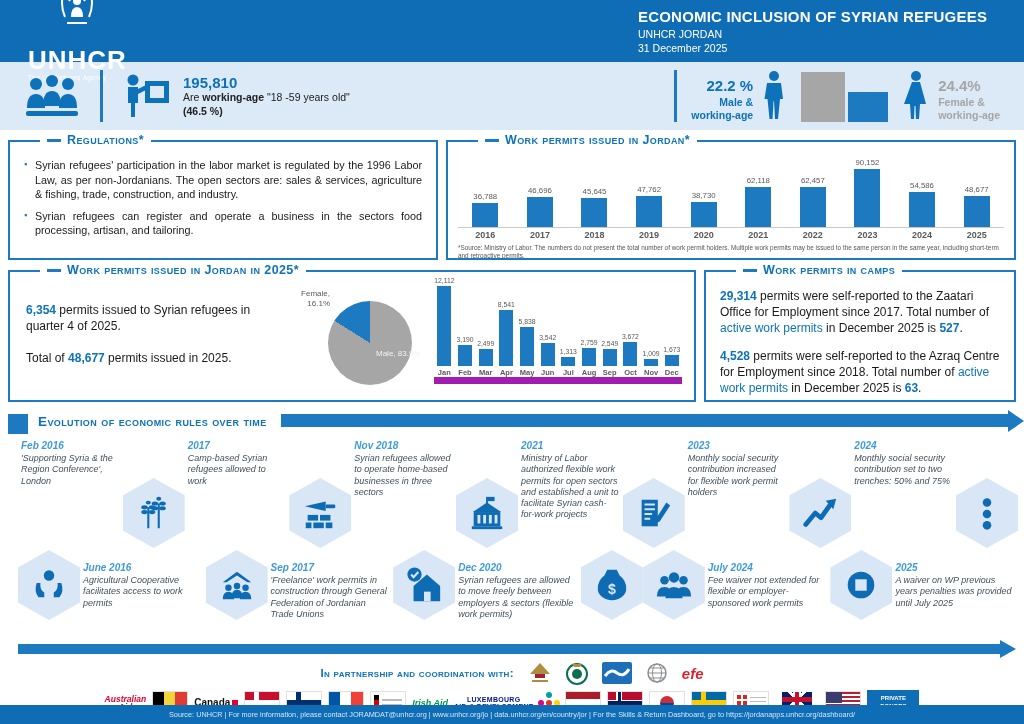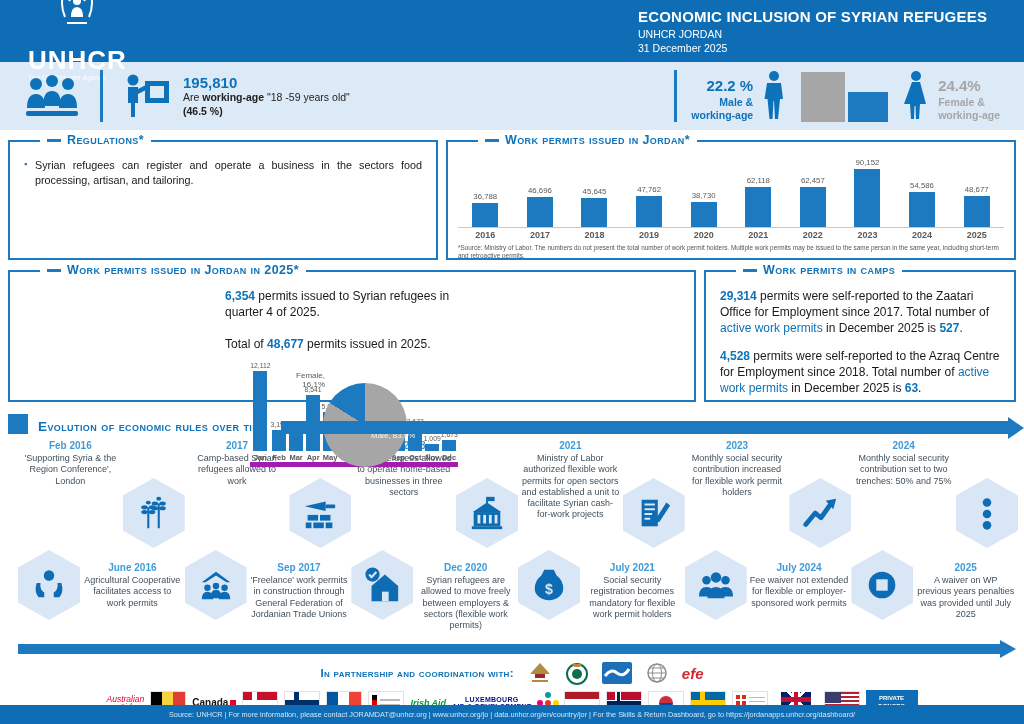"Syrian refugees' participation in the" li { html: none -> <li>Syrian refugees' participation in the labor market is regulated by the 1996 Labor Law, as per non-Jordanians. The open sectors are: sales &amp; services, agriculture &amp; fishing, trade, construction, and industry.</li> }
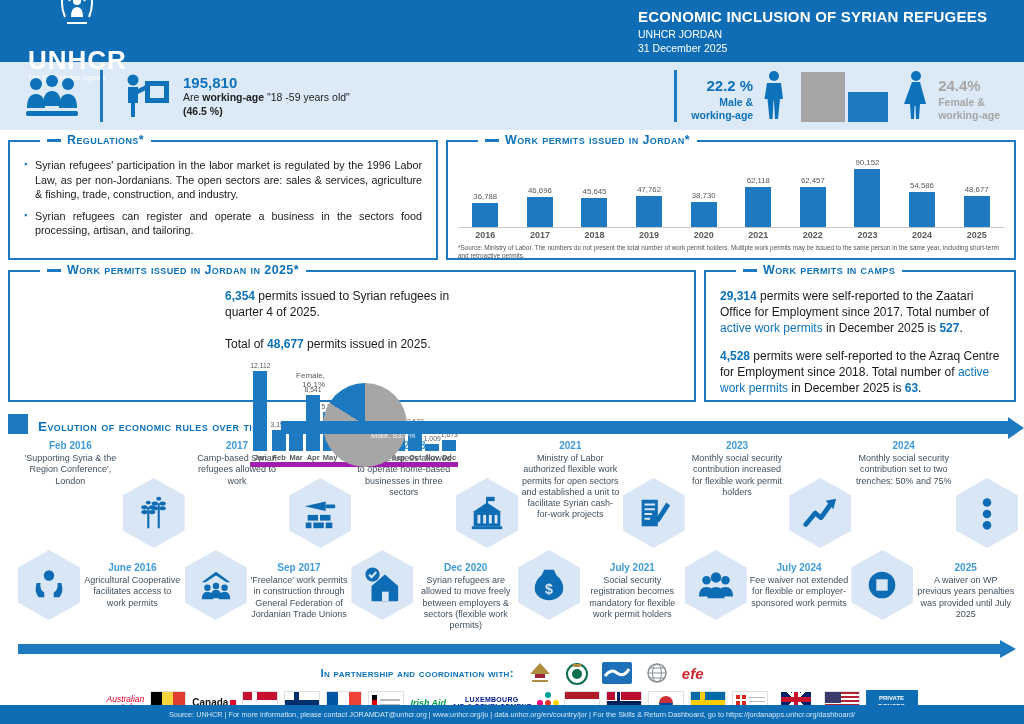"Work permits issued in Jordan" .p2025-panel { flex-direction: column -> none }
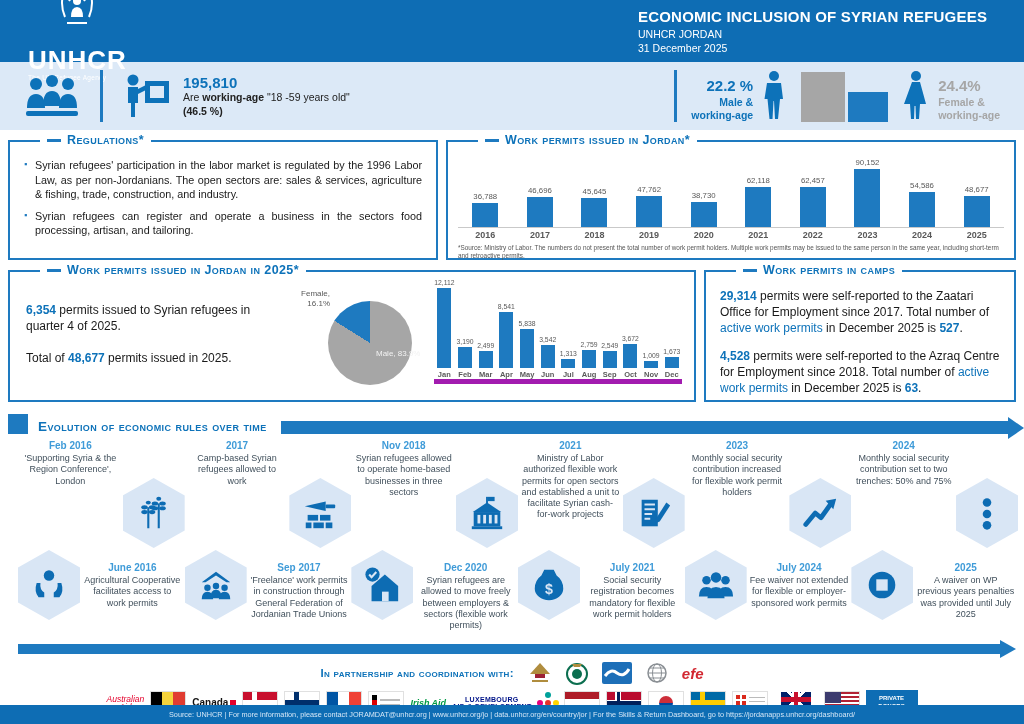"Jan" .mchart { border-bottom: 5px solid #a21caf -> 7px solid #a21caf }
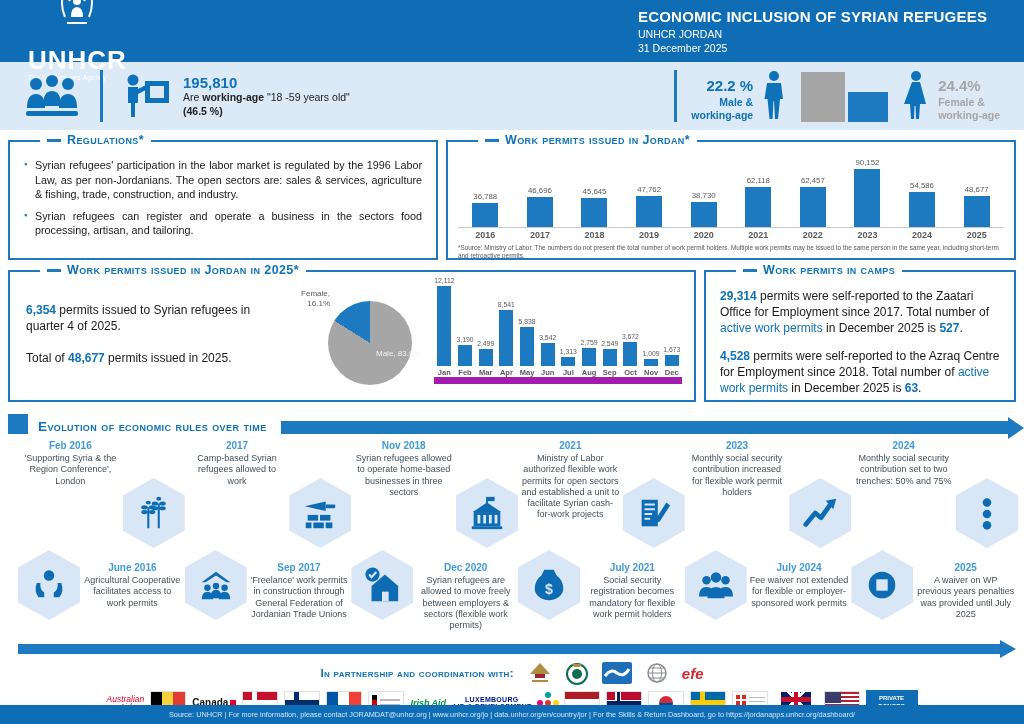"Evolution of economic rules over" .tl-head { align-items: flex-end -> flex-start }
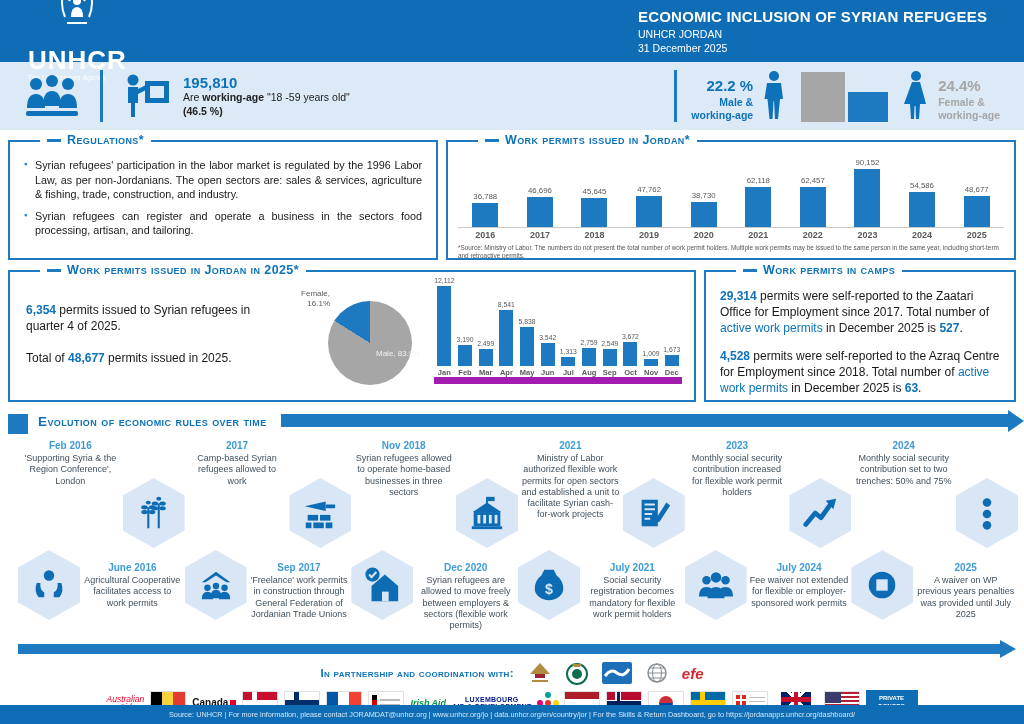"Feb 2016" .tl-text { font-style: none -> italic; text-align: center -> left }
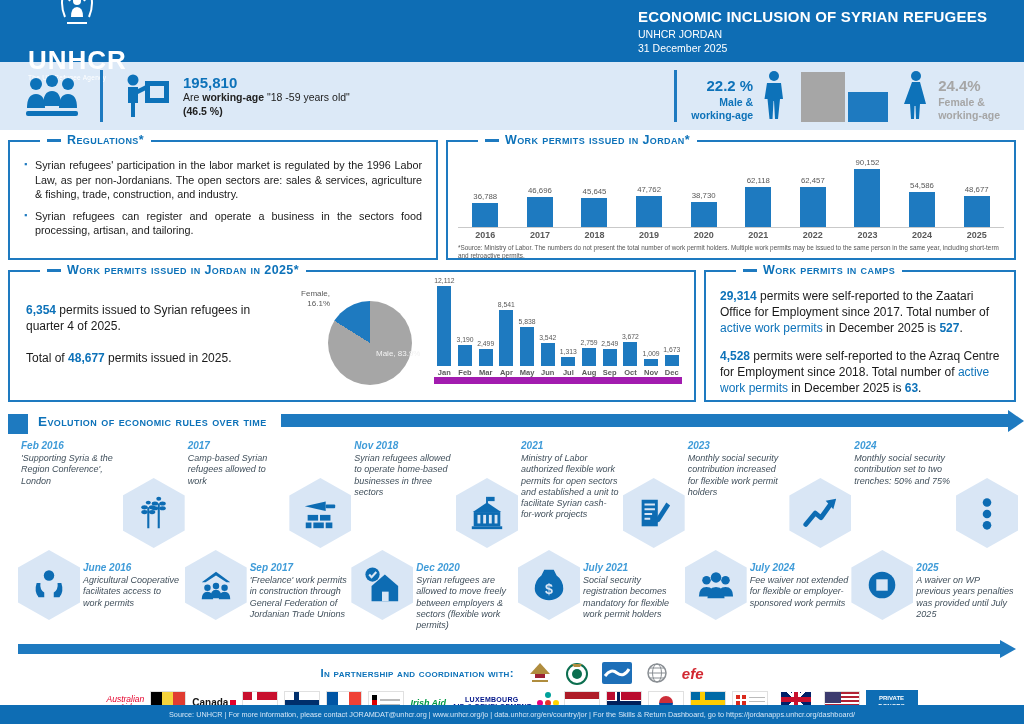"July 2021" div.tl-text { html: <div> <div>July 2021</div> <div>Social security registration becomes mandatory for flexible work permit holders</div> </div> -> none }
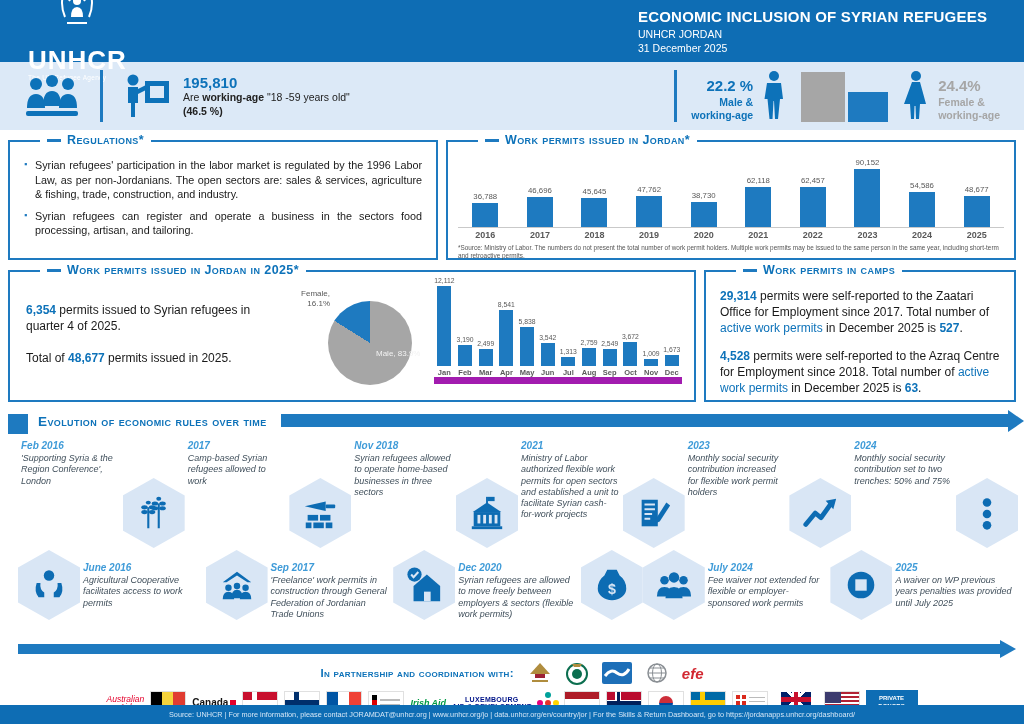"Australian" .f-aus { font-weight: normal -> bold }
